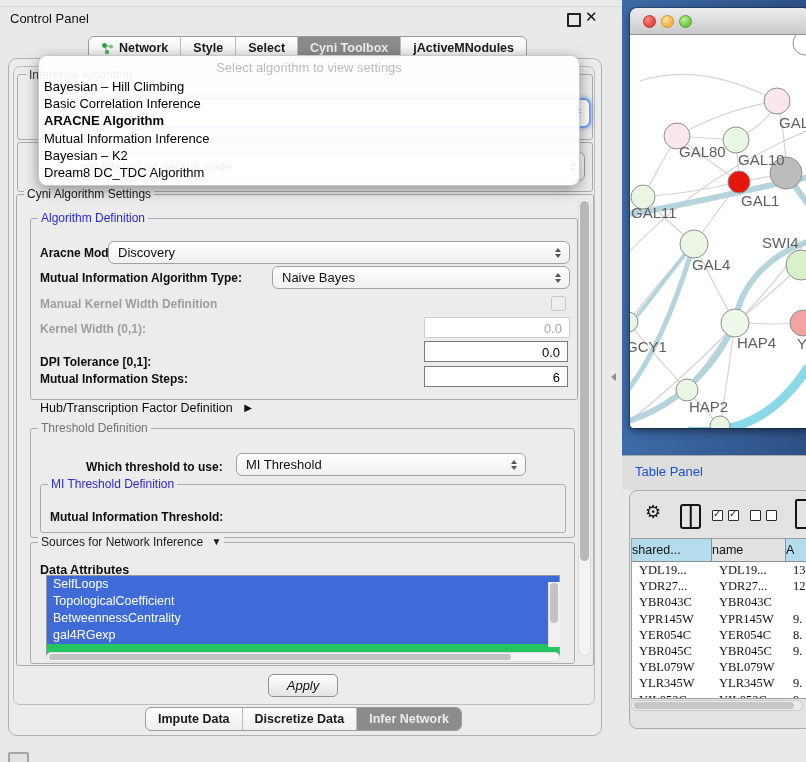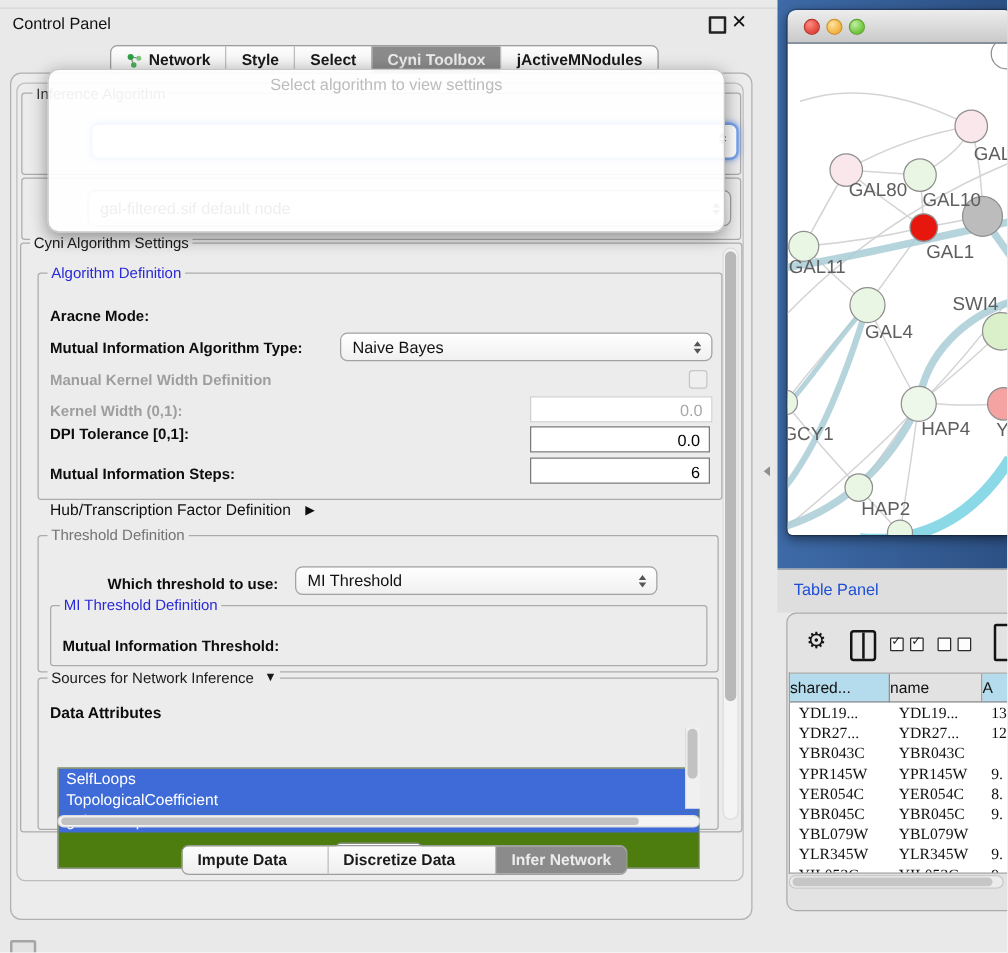"Bayesian – Hill Climbing" div { html: none -> <div> <div>Bayesian – Hill Climbing</div> <div>Basic Correlation Inference</div> <div>ARACNE Algorithm</div> <div>Mutual Information Inference</div> <div>Bayesian – K2</div> <div>Dream8 DC_TDC Algorithm</div> </div> }
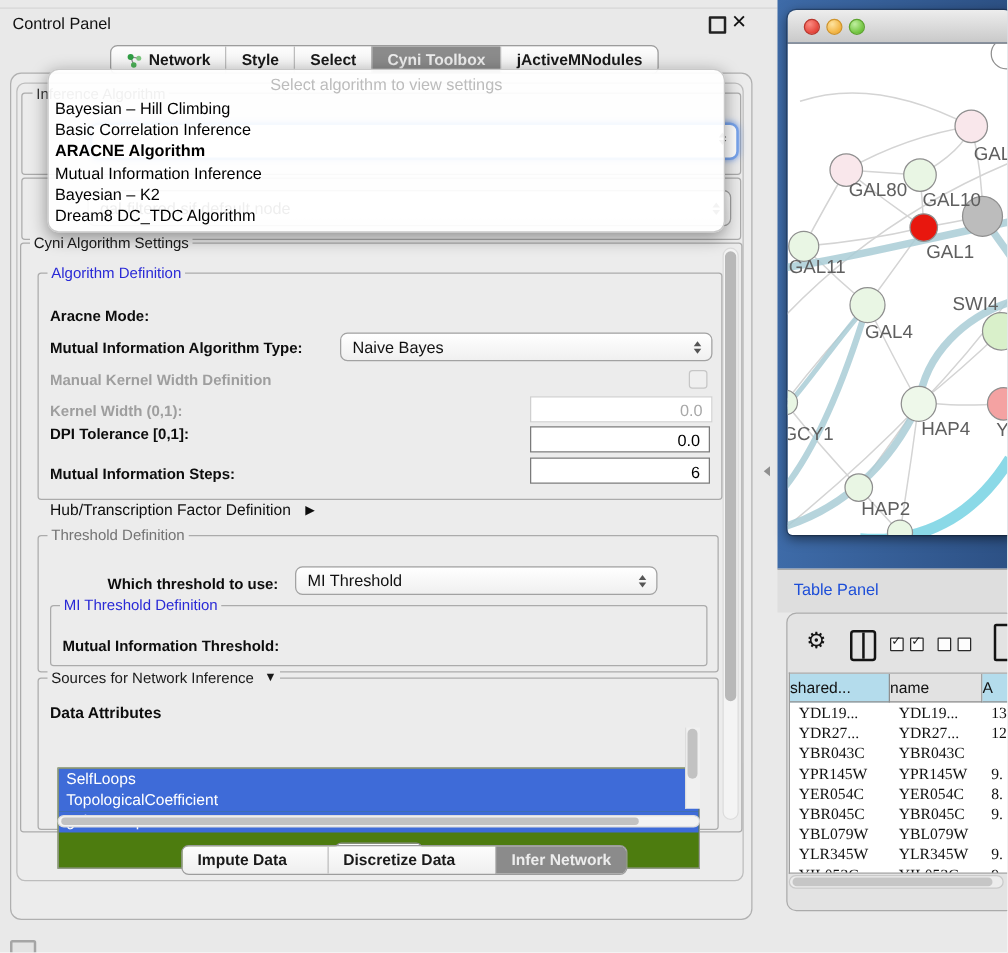"Discovery" div.combo { html: none -> <div> <span>Discovery</span> <span> <i></i> <i></i> </span> </div> }
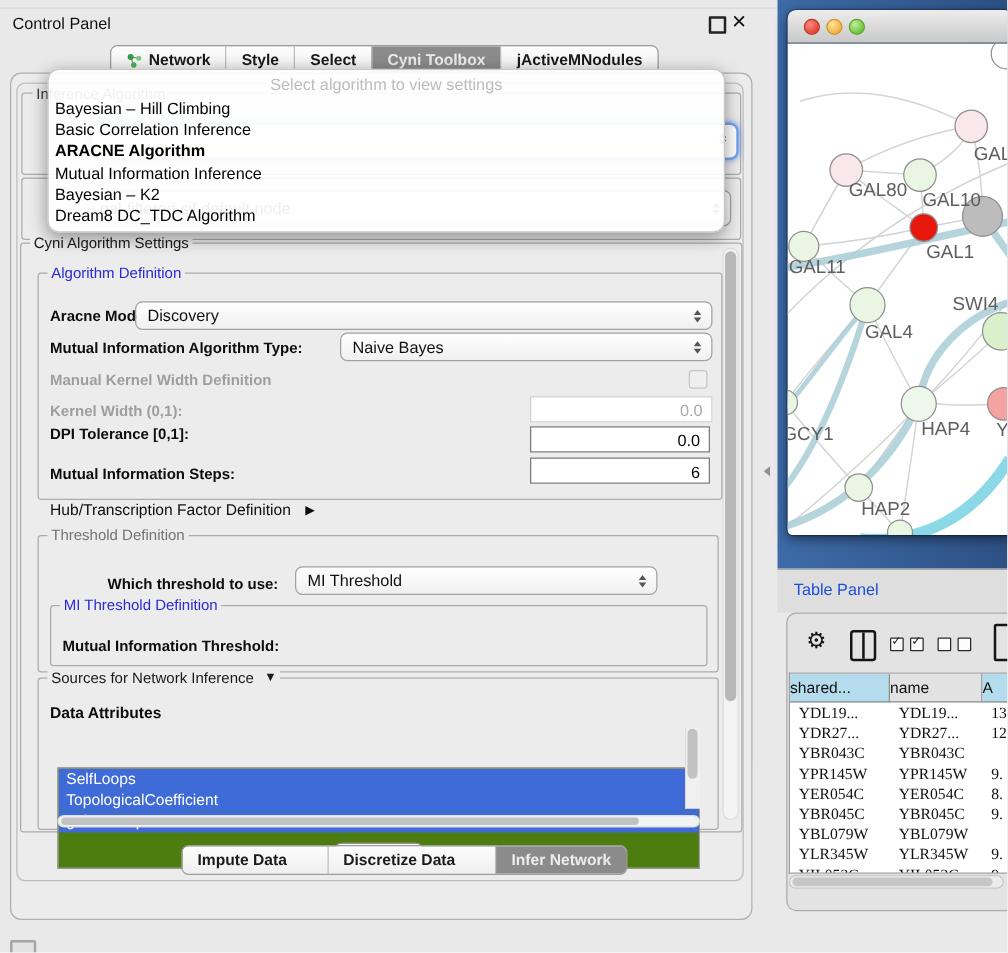"DPI Tolerance [0,1]:" div.blab { top: 340px -> 355px }
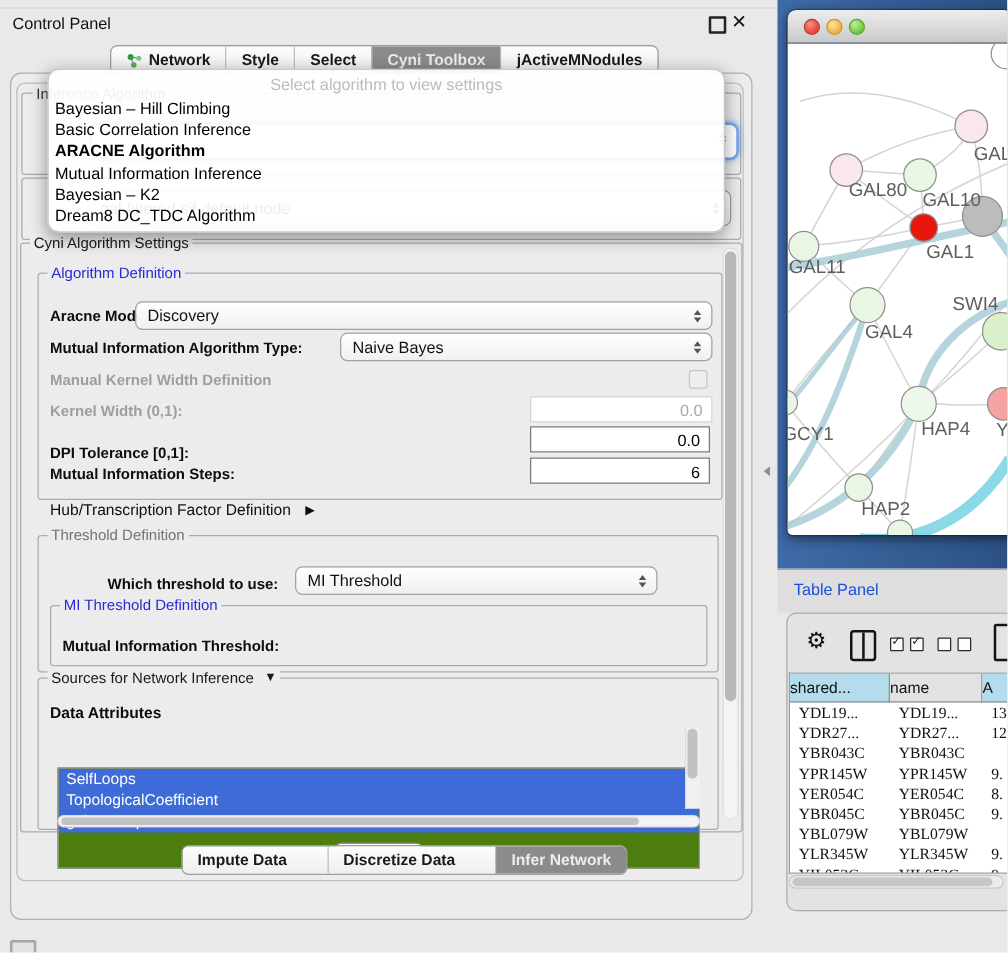"SelfLoops" .attr-list { background: #4d7c0f -> #22c55e; top: 614px -> 575px }
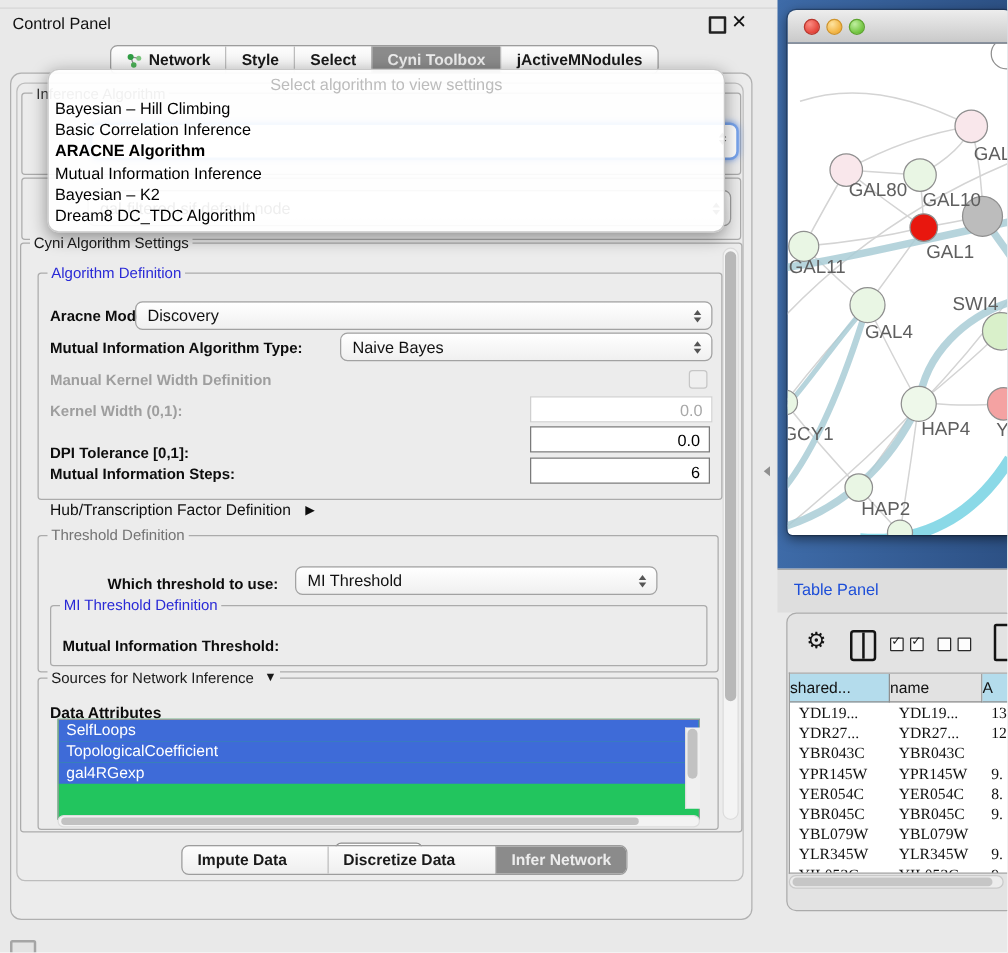"BetweennessCentrality" div.attr-item { html: none -> <div>BetweennessCentrality</div> }
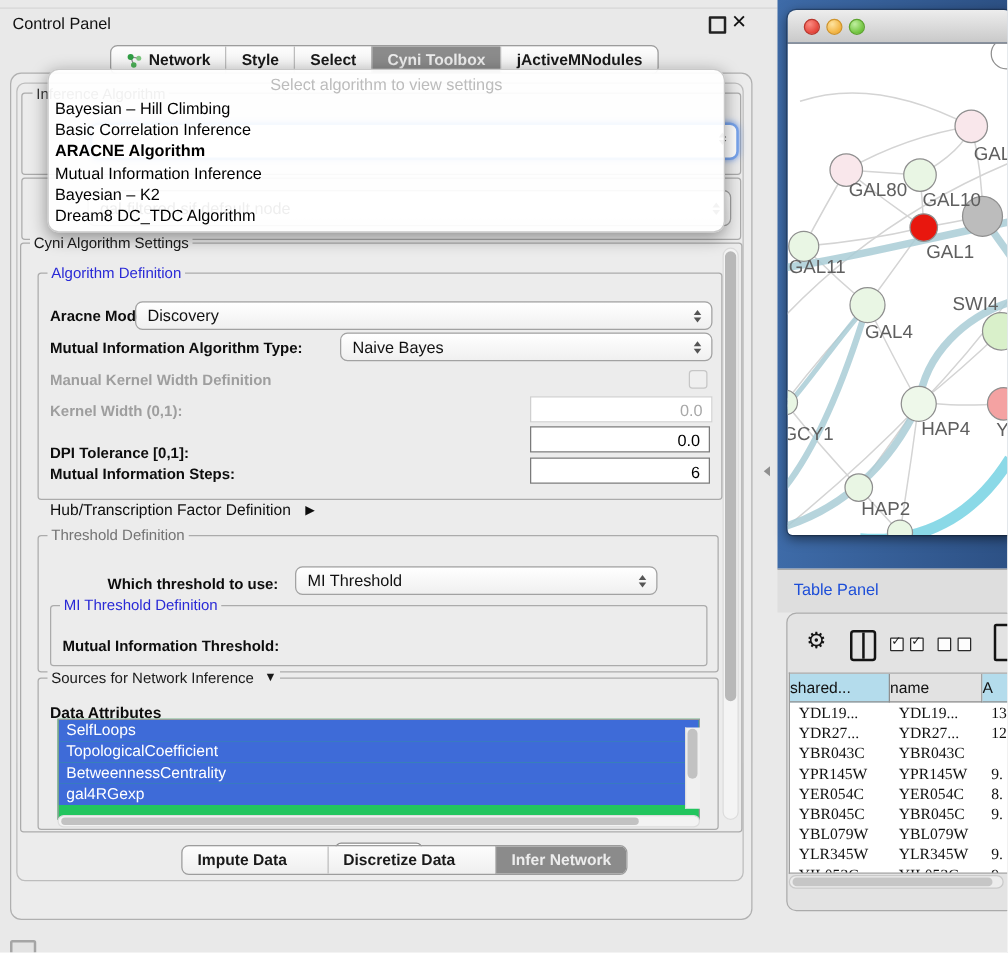"Impute Data" .bottom-tabbar { gap: 20px -> none; top: 676px -> 707px }
